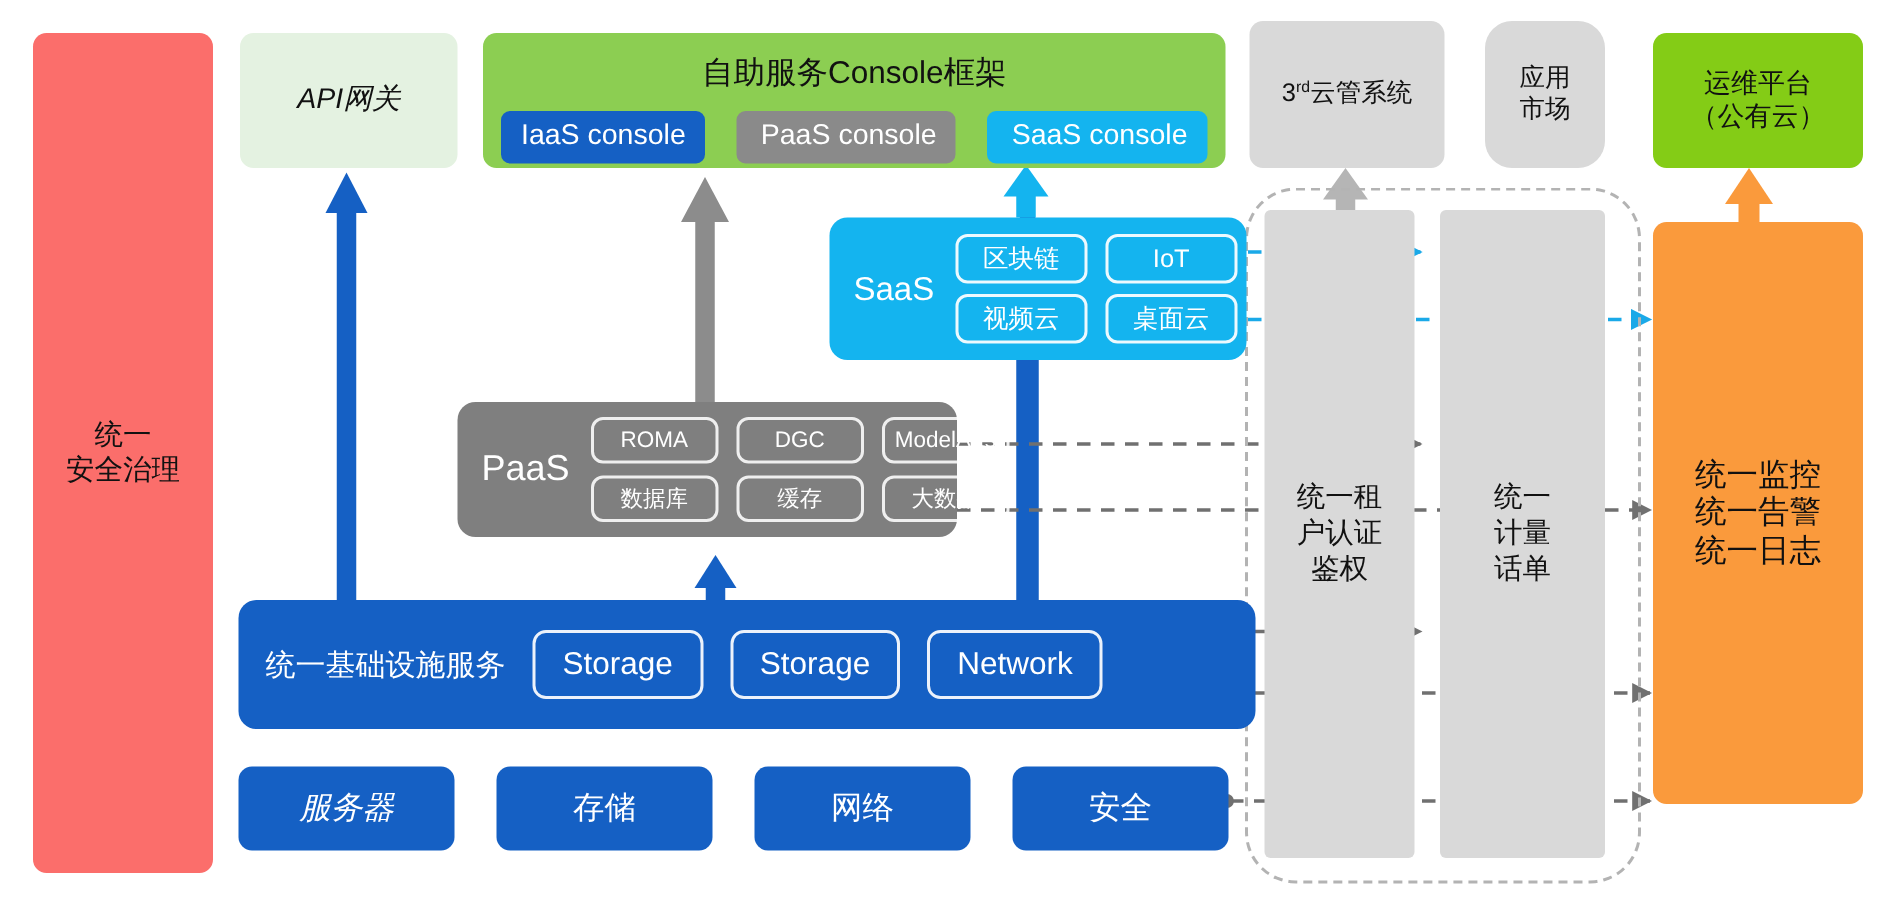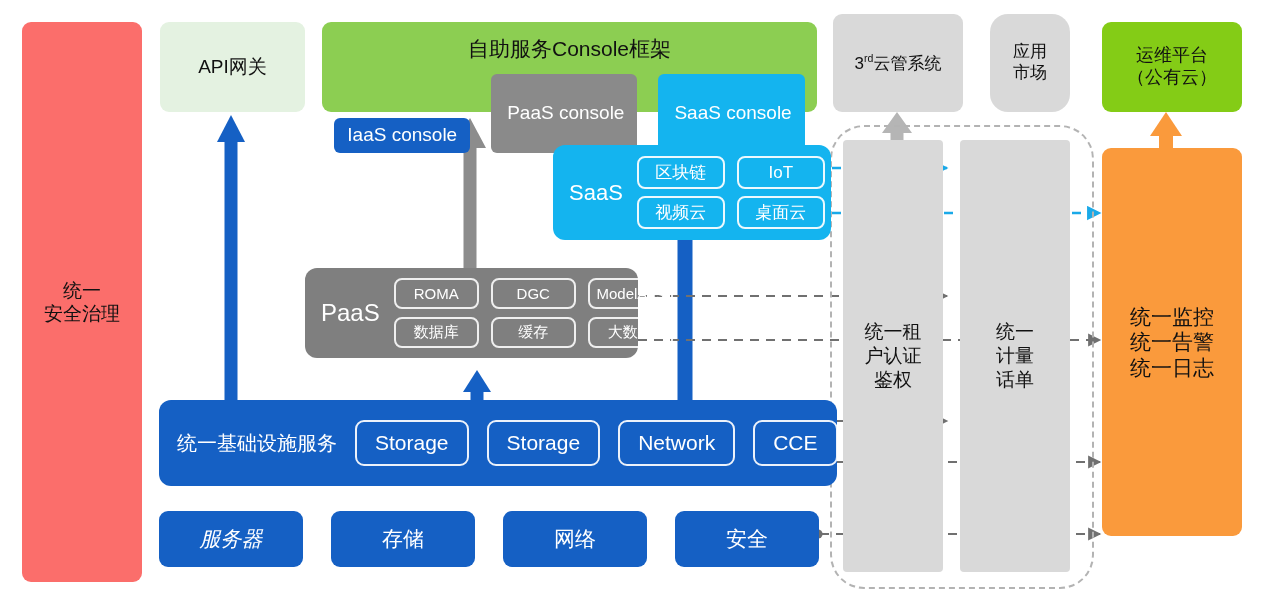"API网关" .apigw { font-style: none -> italic }
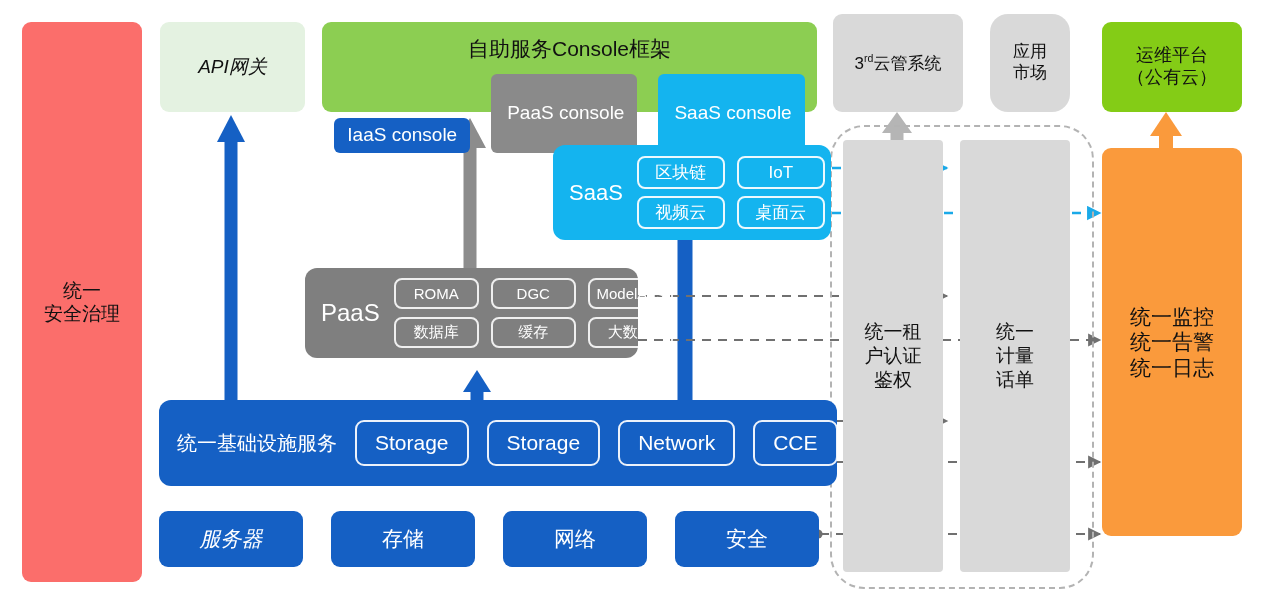"IaaS console" .chip.iaas { margin-top: 44px -> none }
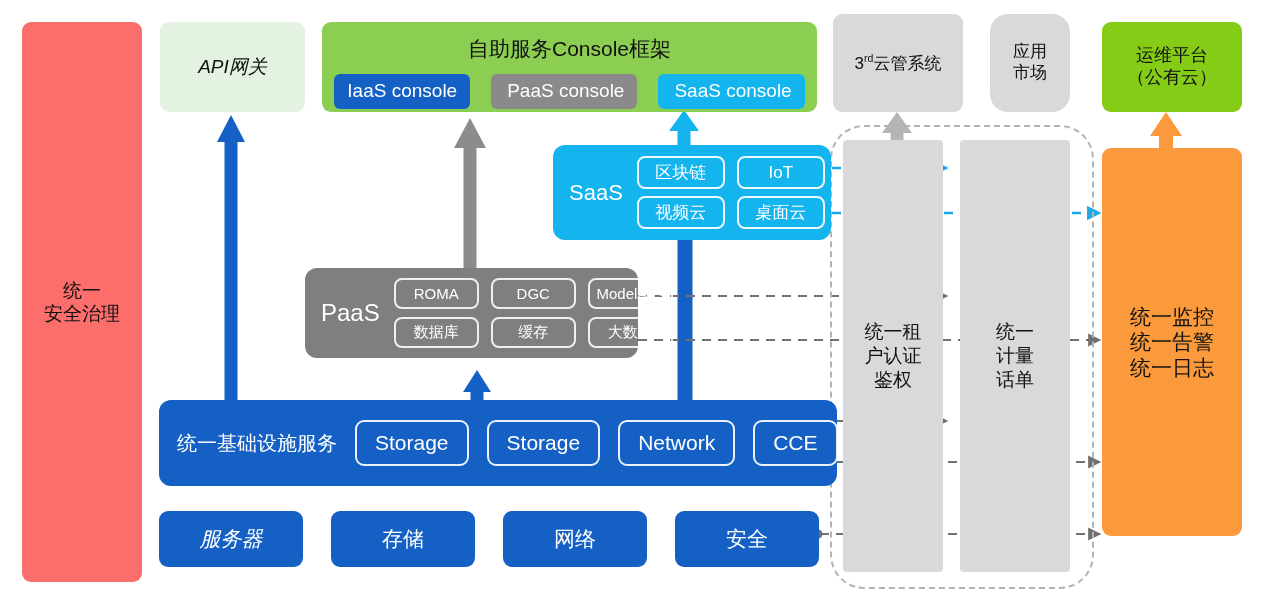"CCE" div.infra-tile { html: <div>CCE</div> -> none }
